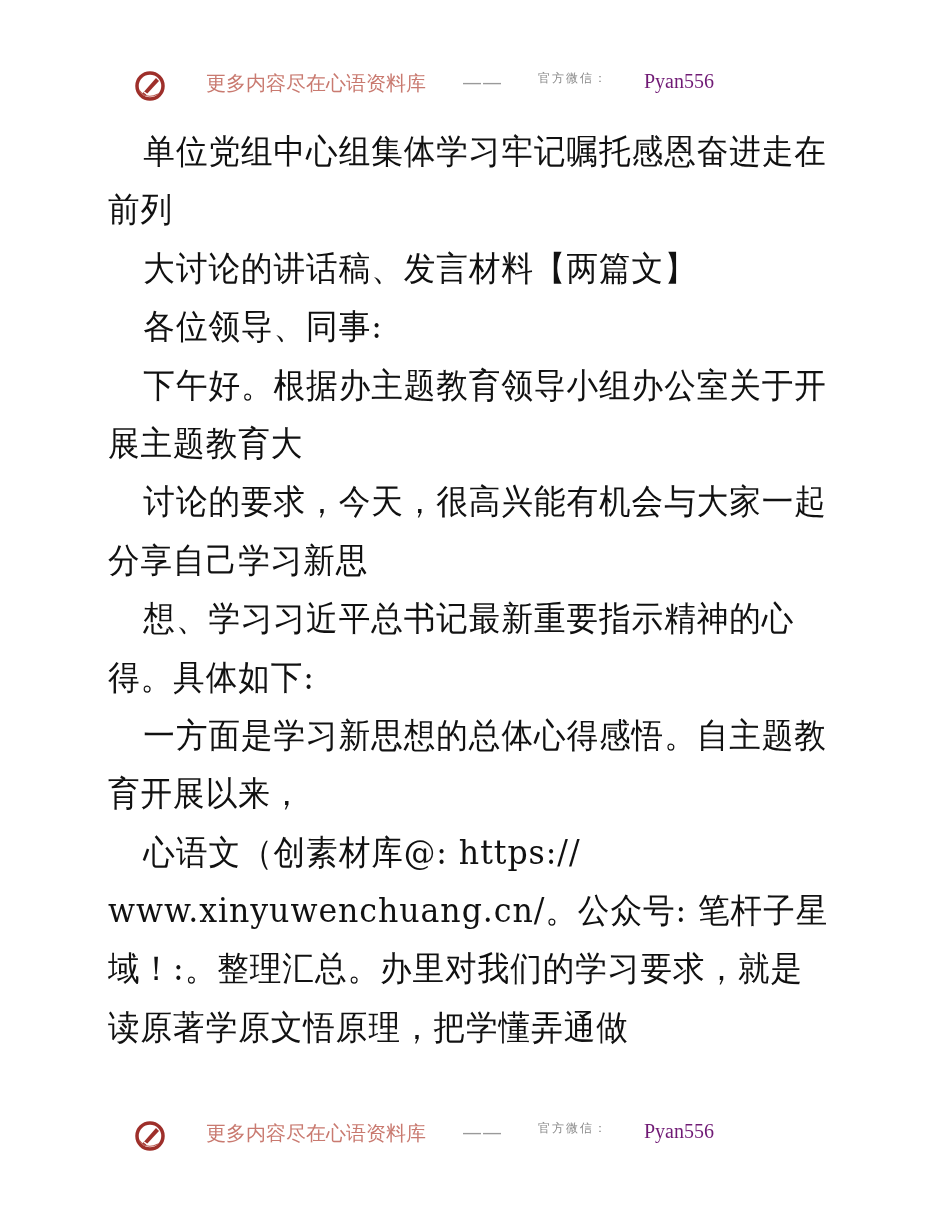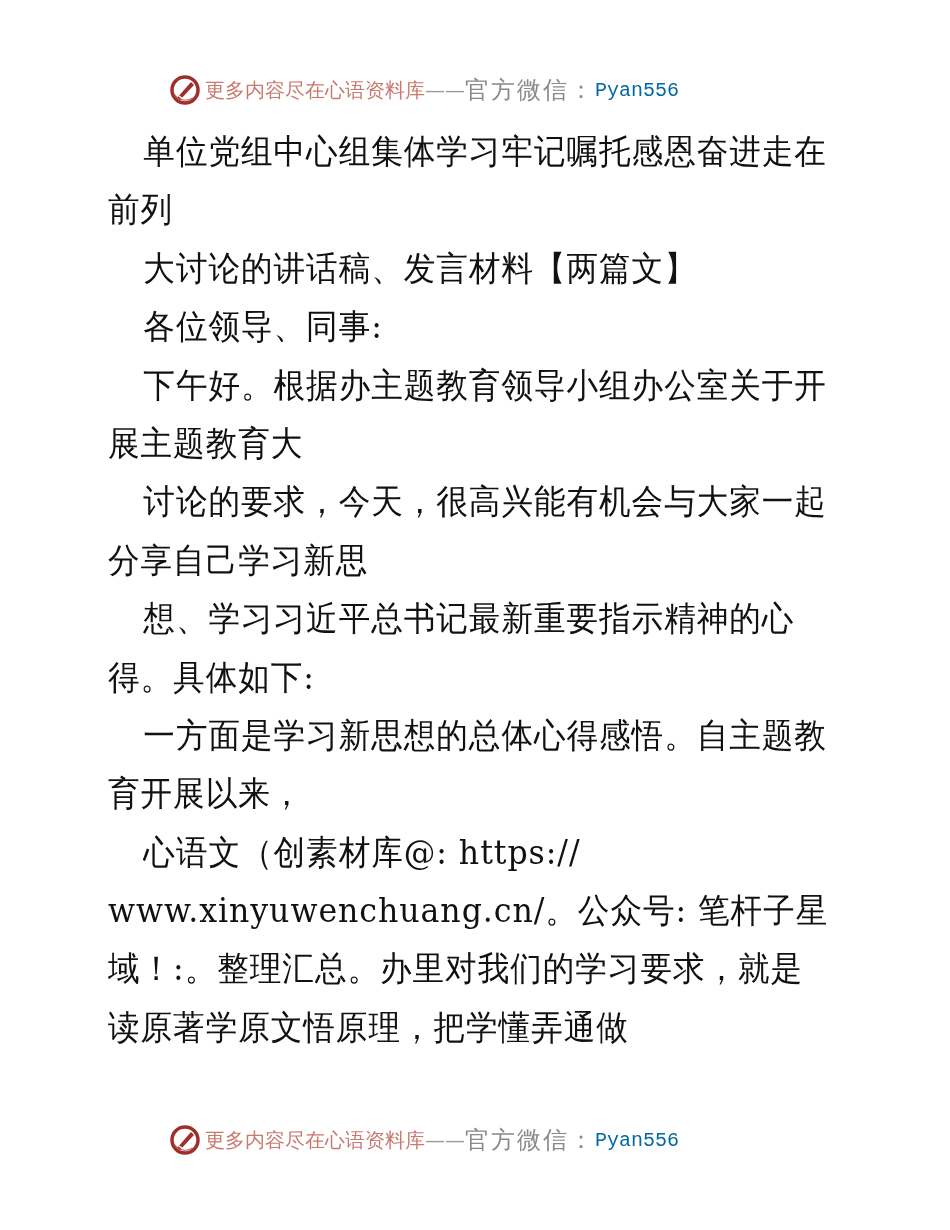"更多内容尽在心语资料库" .banner { align-items: center -> flex-start; gap: none -> 36px }
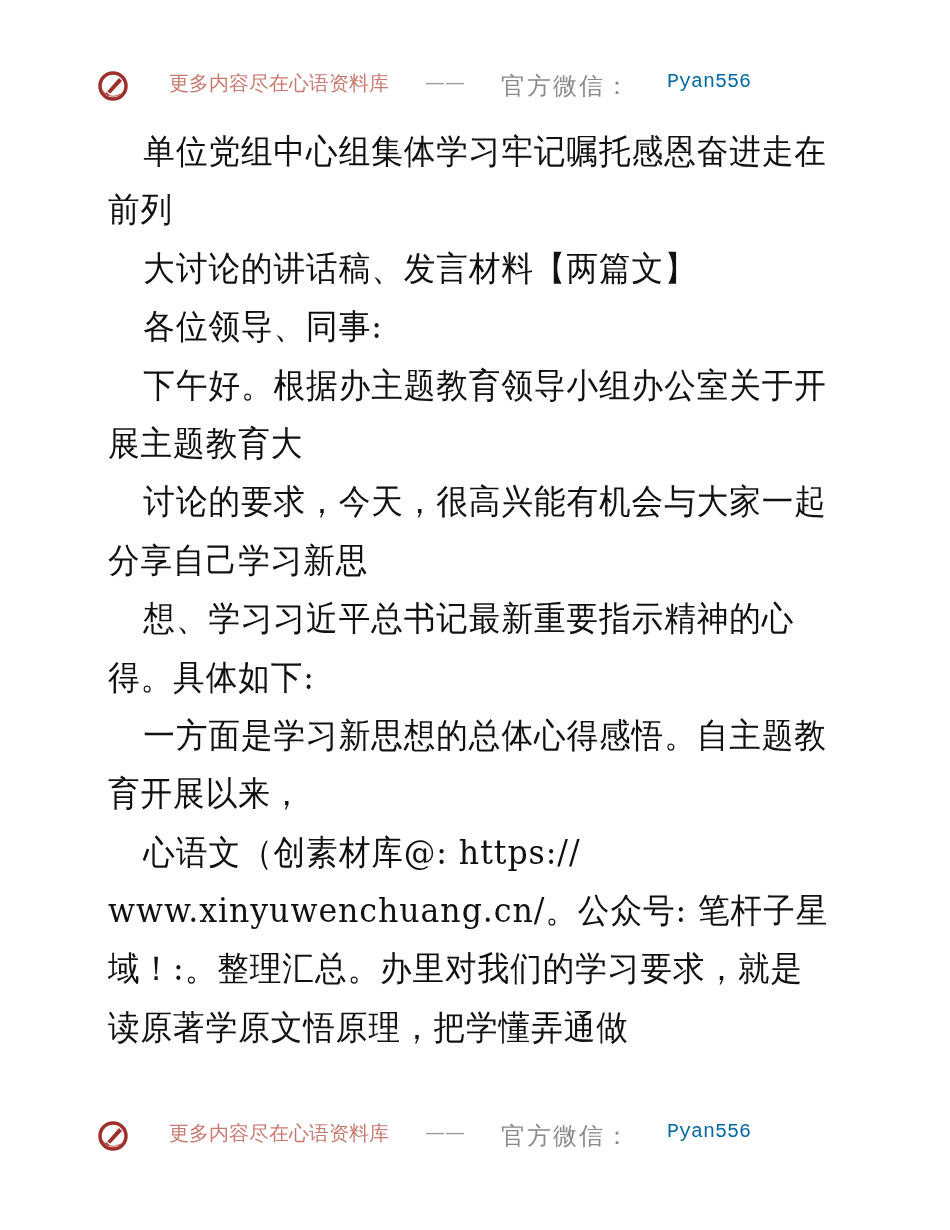"官方微信：" .banner .wechat-label { font-size: 24px -> 12px }
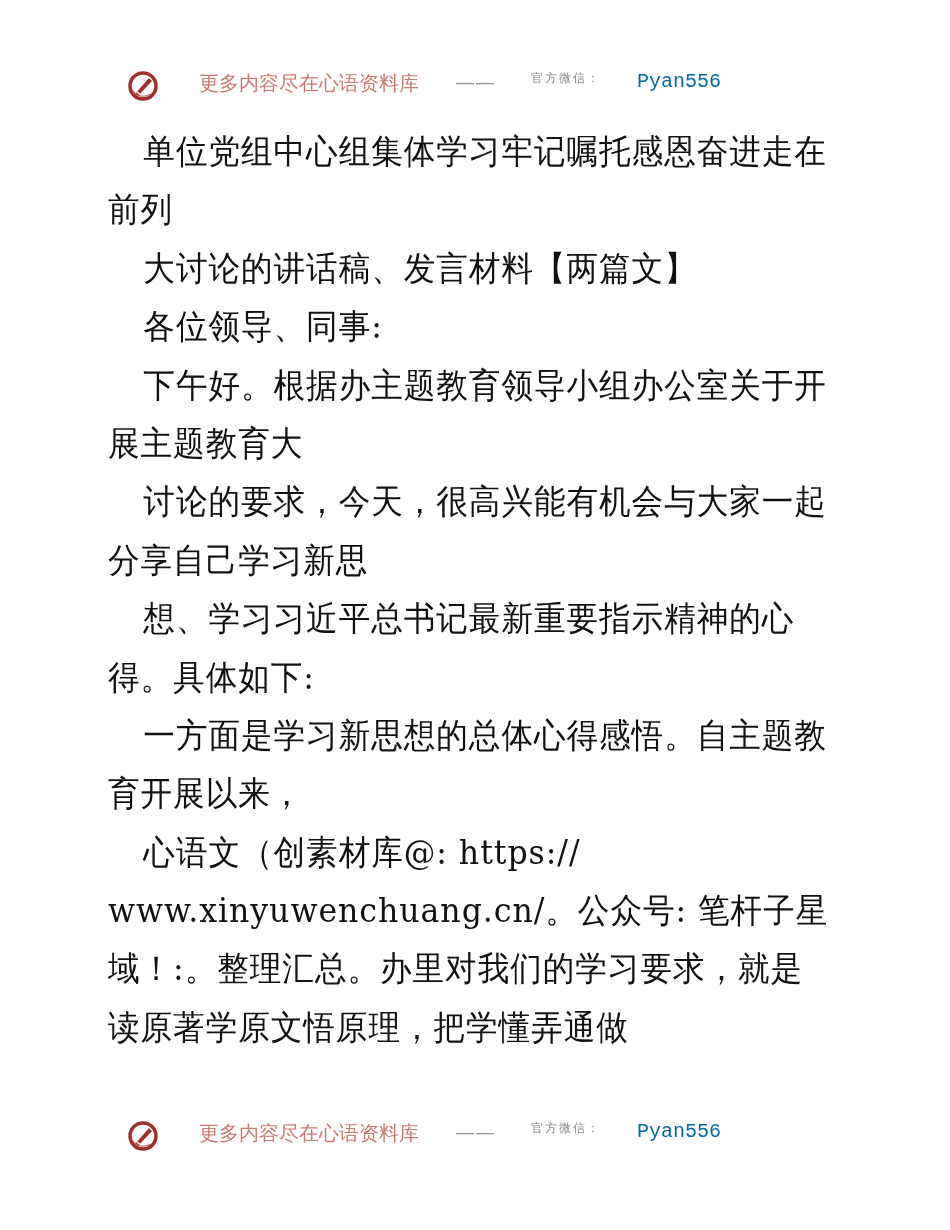"Pyan556" .banner .wechat-id { color: #0369a1 -> #701a75; font-family: Liberation Mono, monospace -> Liberation Serif, serif }
